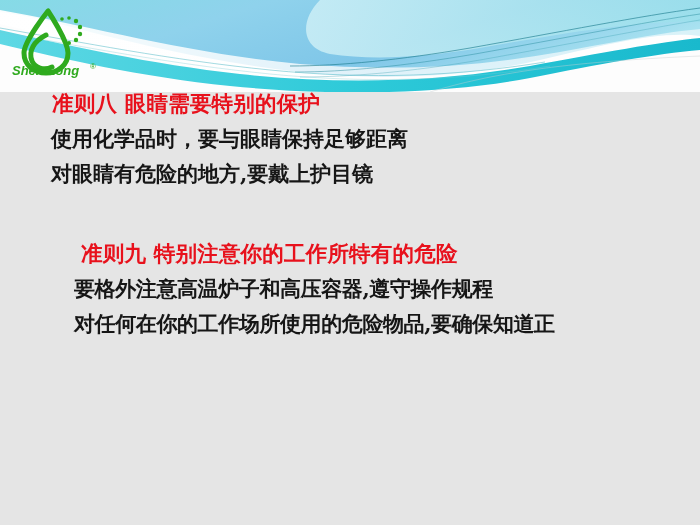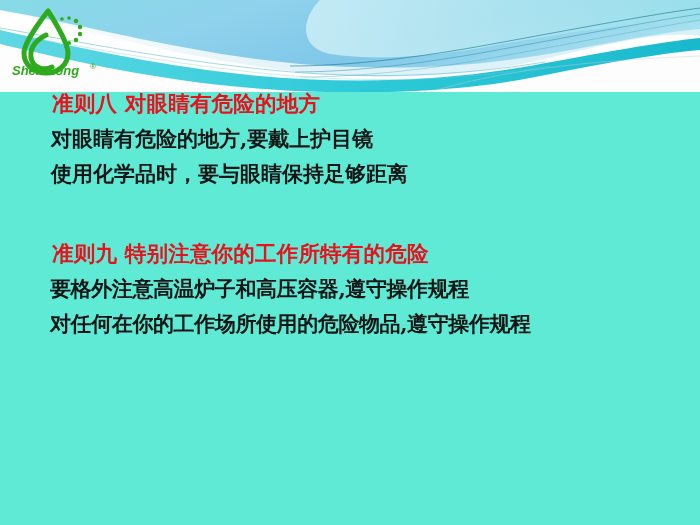"Shen Long" #slide { background: #5eead4 -> #e5e5e5 }
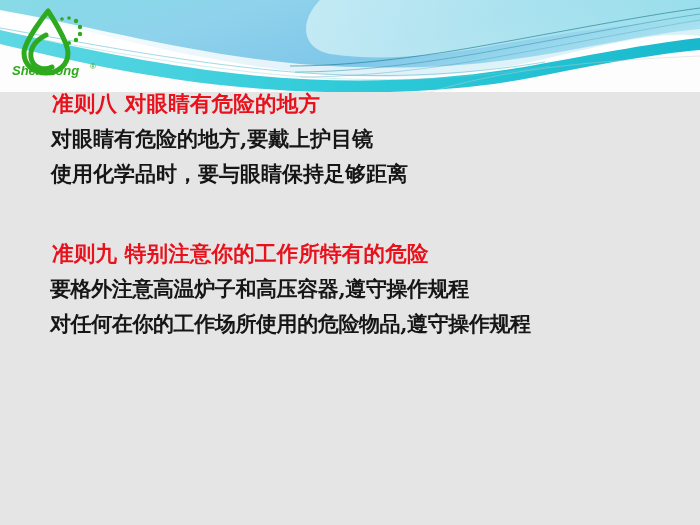"准则八 对眼睛有危险的地方" div.heading { text: 对眼睛有危险的地方 -> 眼睛需要特别的保护 }
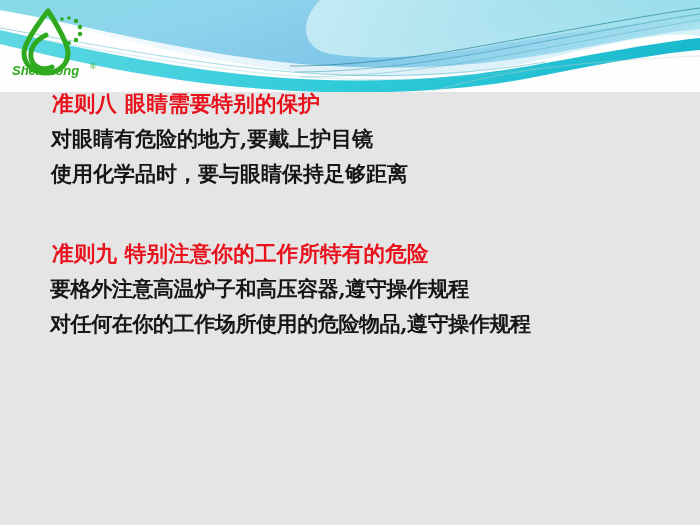"对眼睛有危险的地方,要戴上护目镜" div.body-line { order: before "使用化学品时，要与眼睛保持足够距离" -> after "使用化学品时，要与眼睛保持足够距离" }
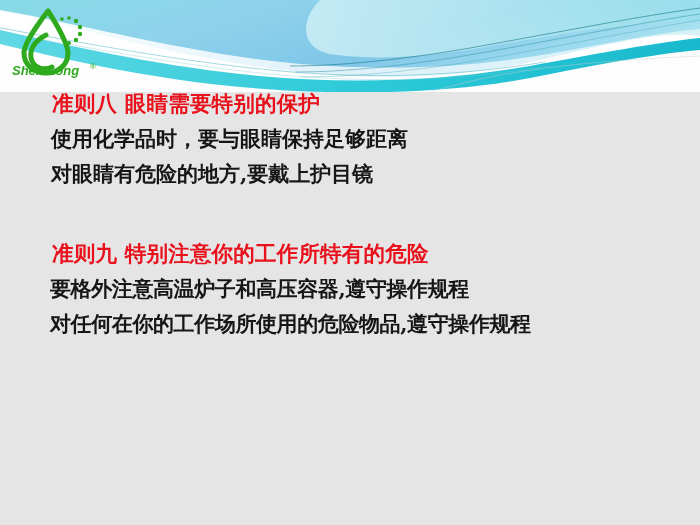"准则九 特别注意你的工作所特有的危险" #section-2 .heading { padding-left: 52px -> 81px }
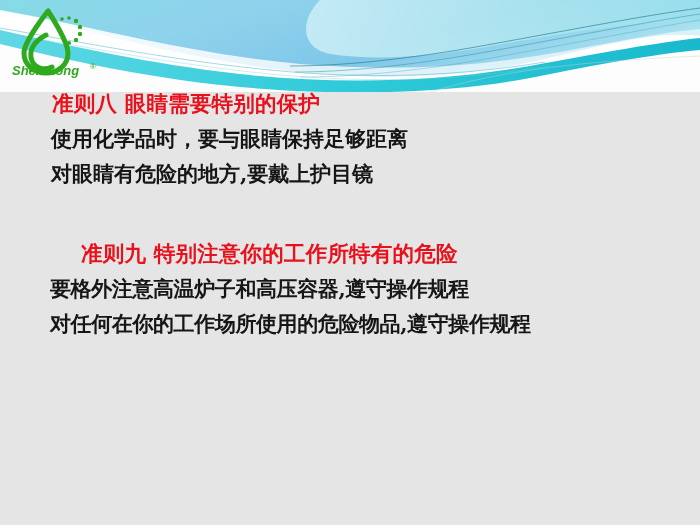"要格外注意高温炉子和高压容器,遵守操作规程" #section-2 .body-line { padding-left: 50px -> 74px }
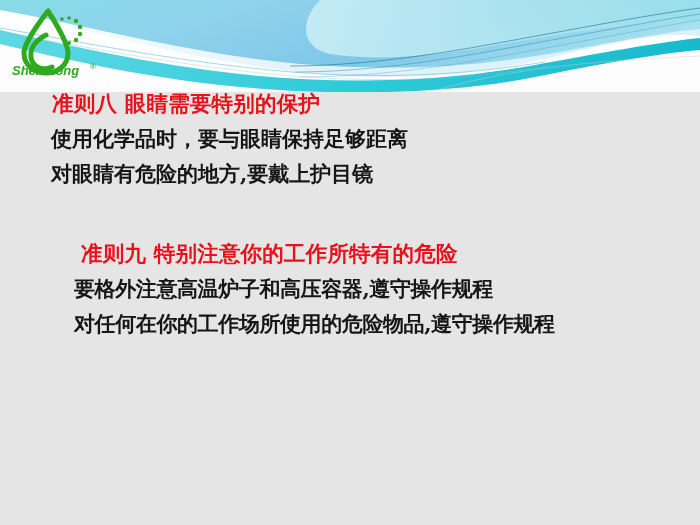"对任何在你的工作场所使用的危险物品,遵守操作规程" div.body-line { text: ,遵守操作规程 -> ,要确保知道正 }
